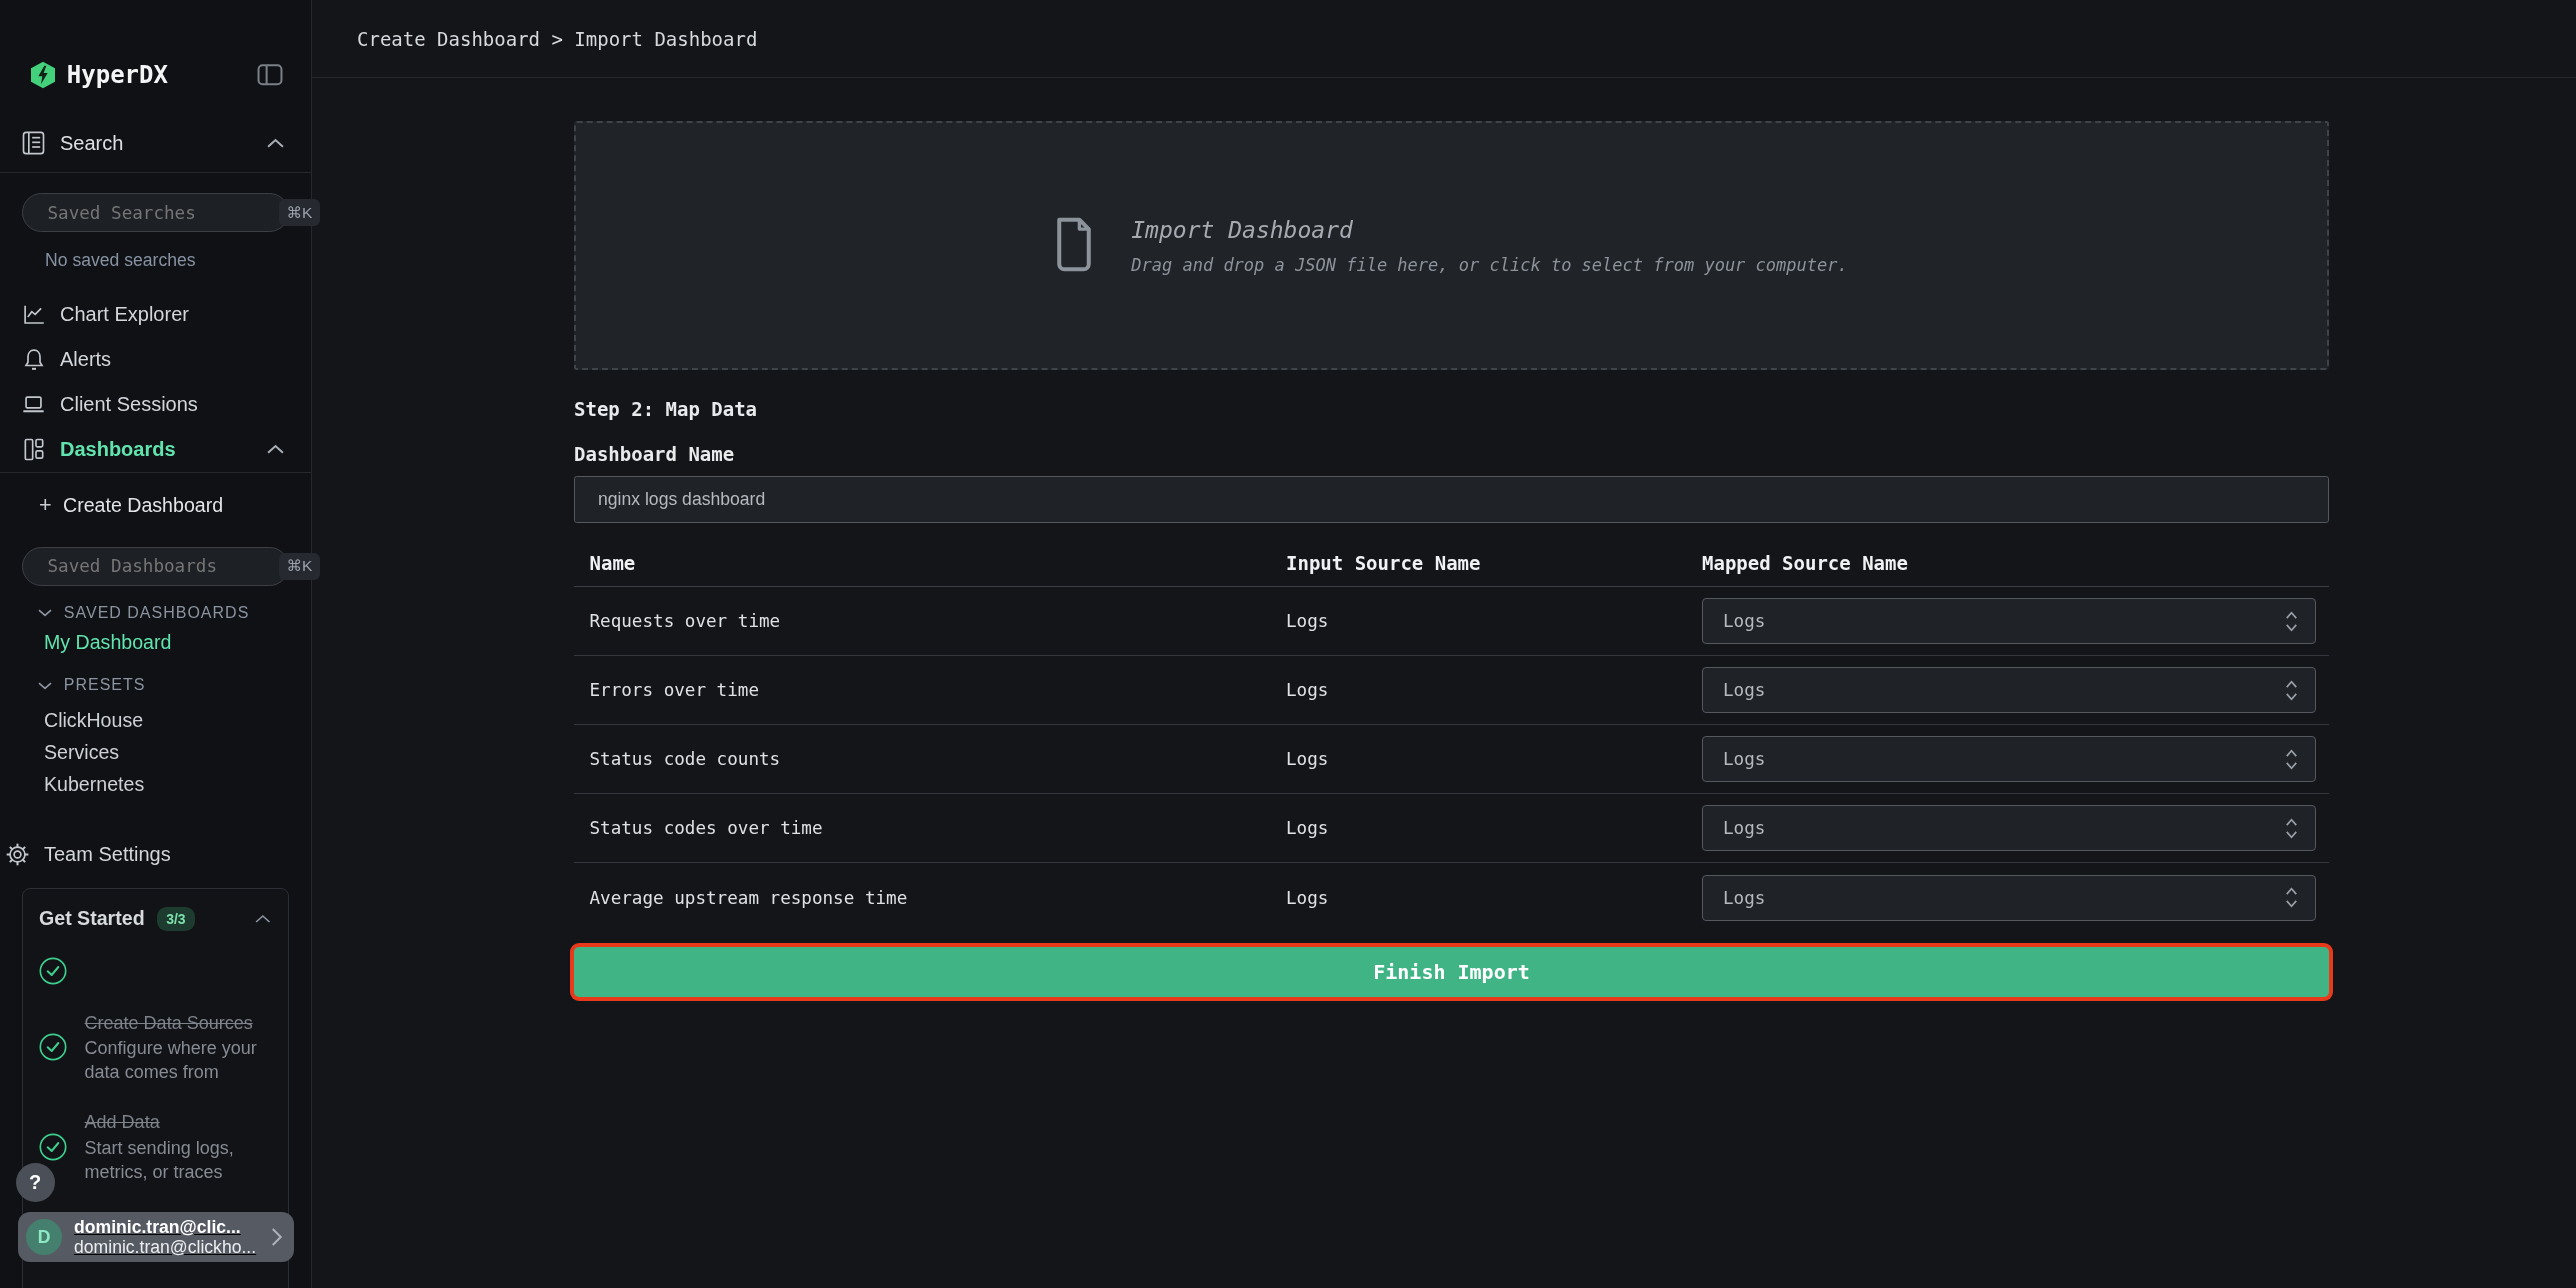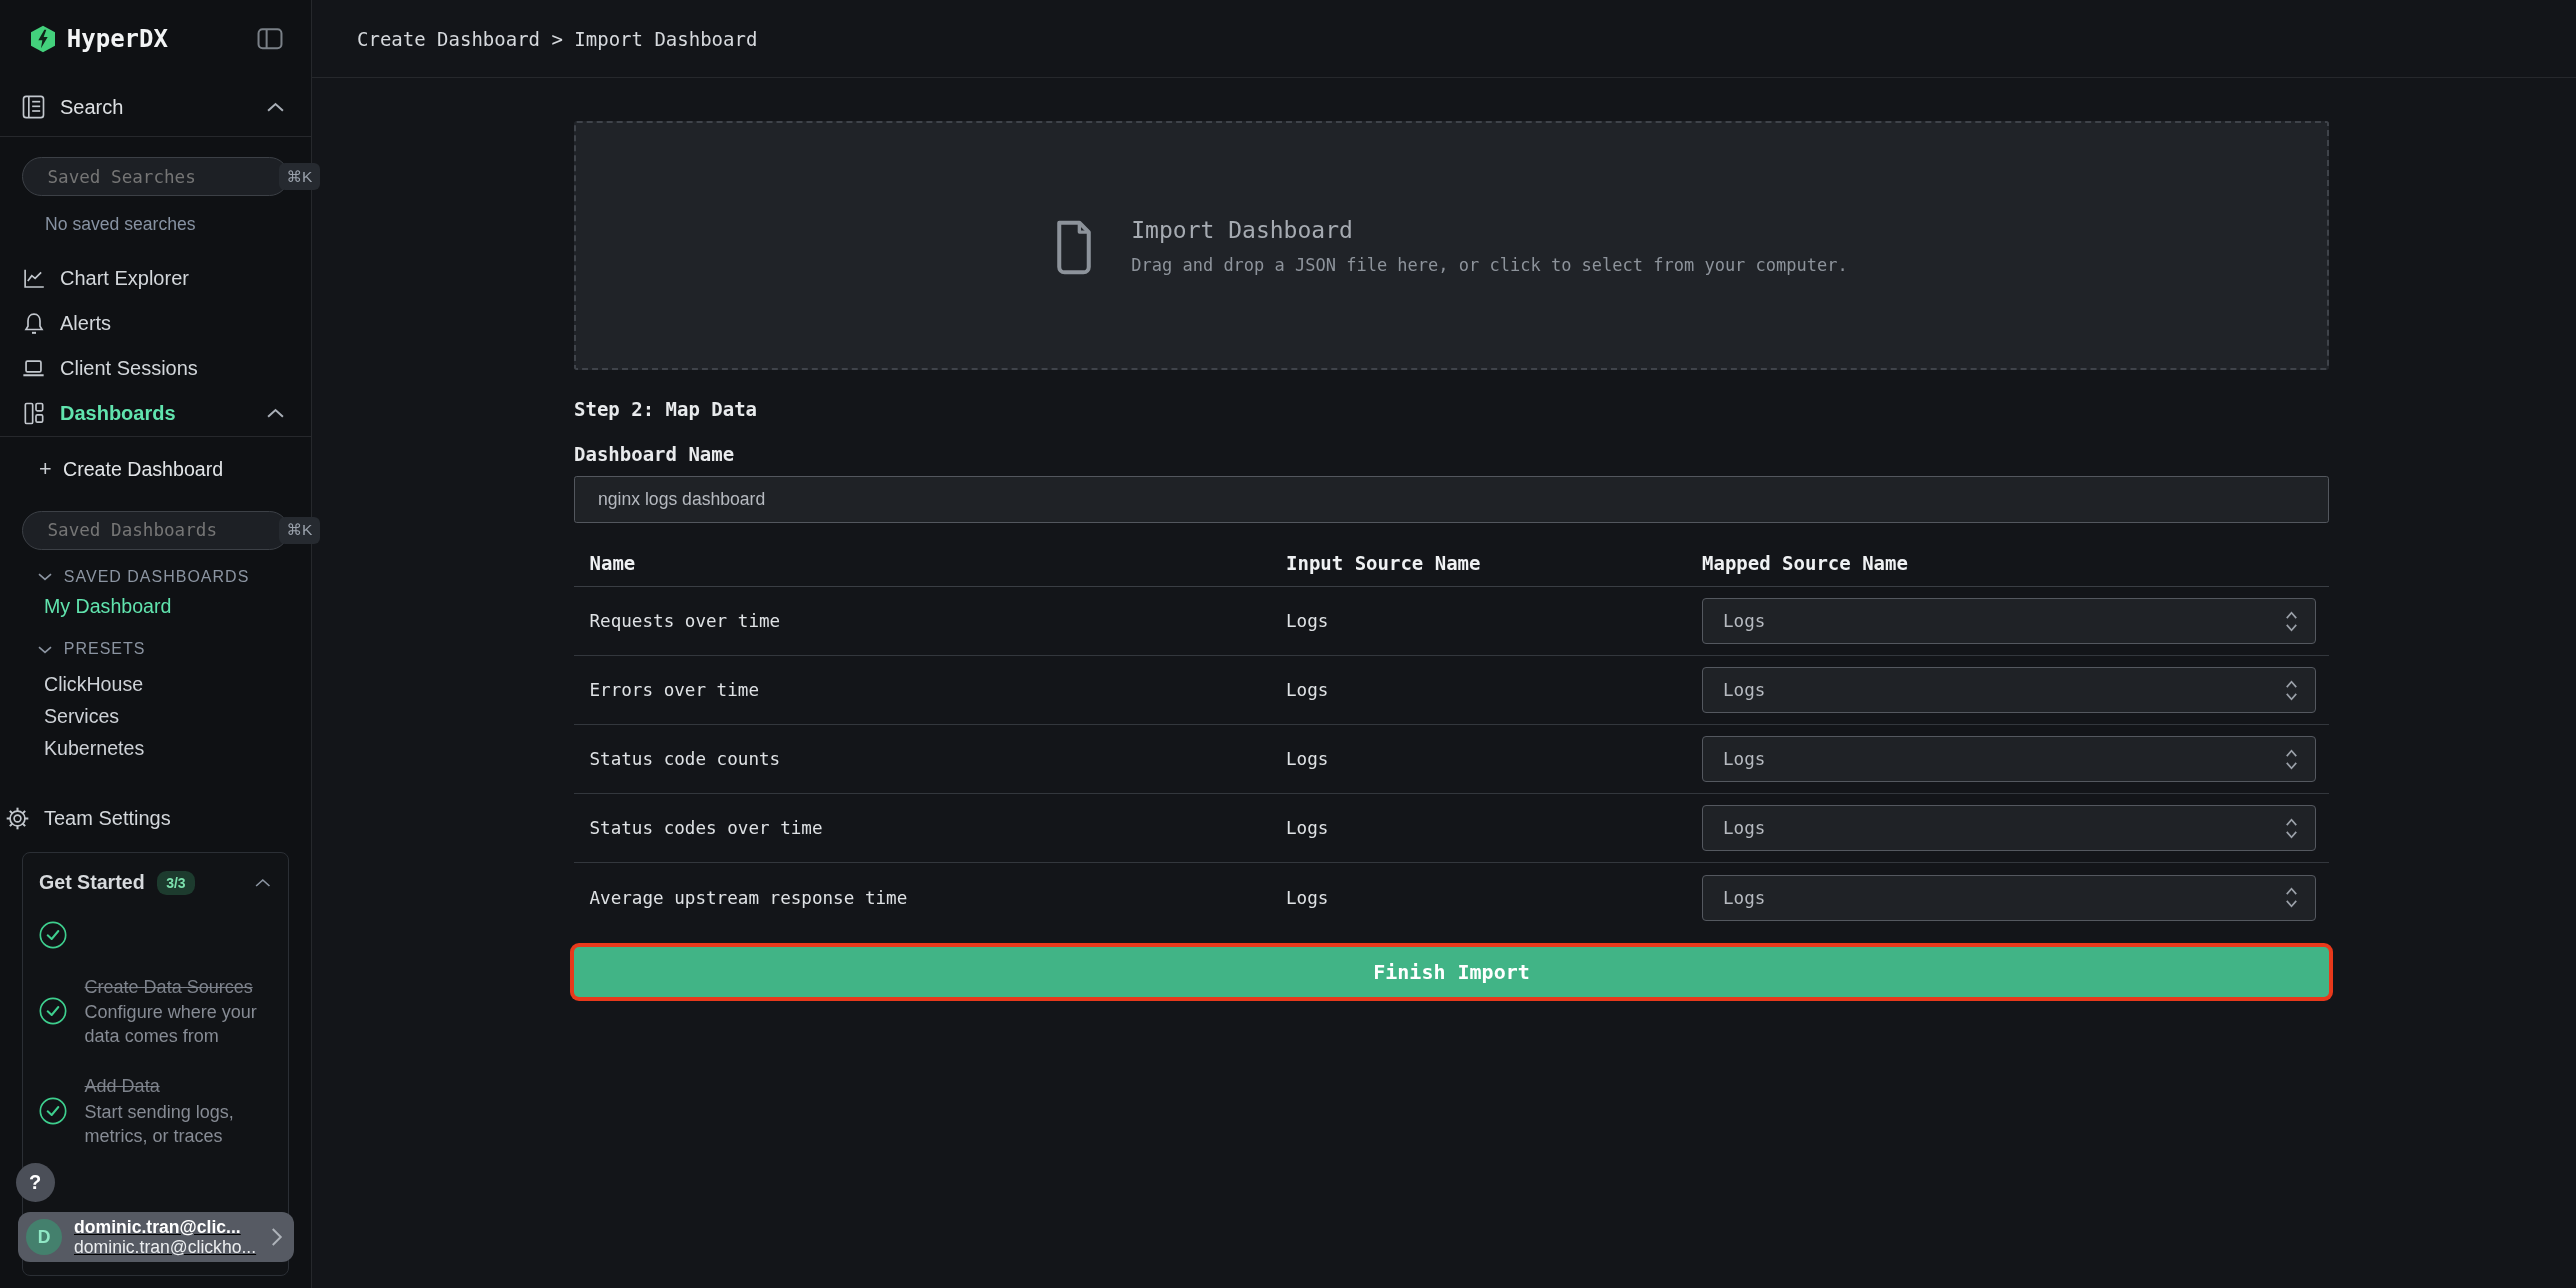"HyperDX" .logo-row { margin-top: none -> 36px }
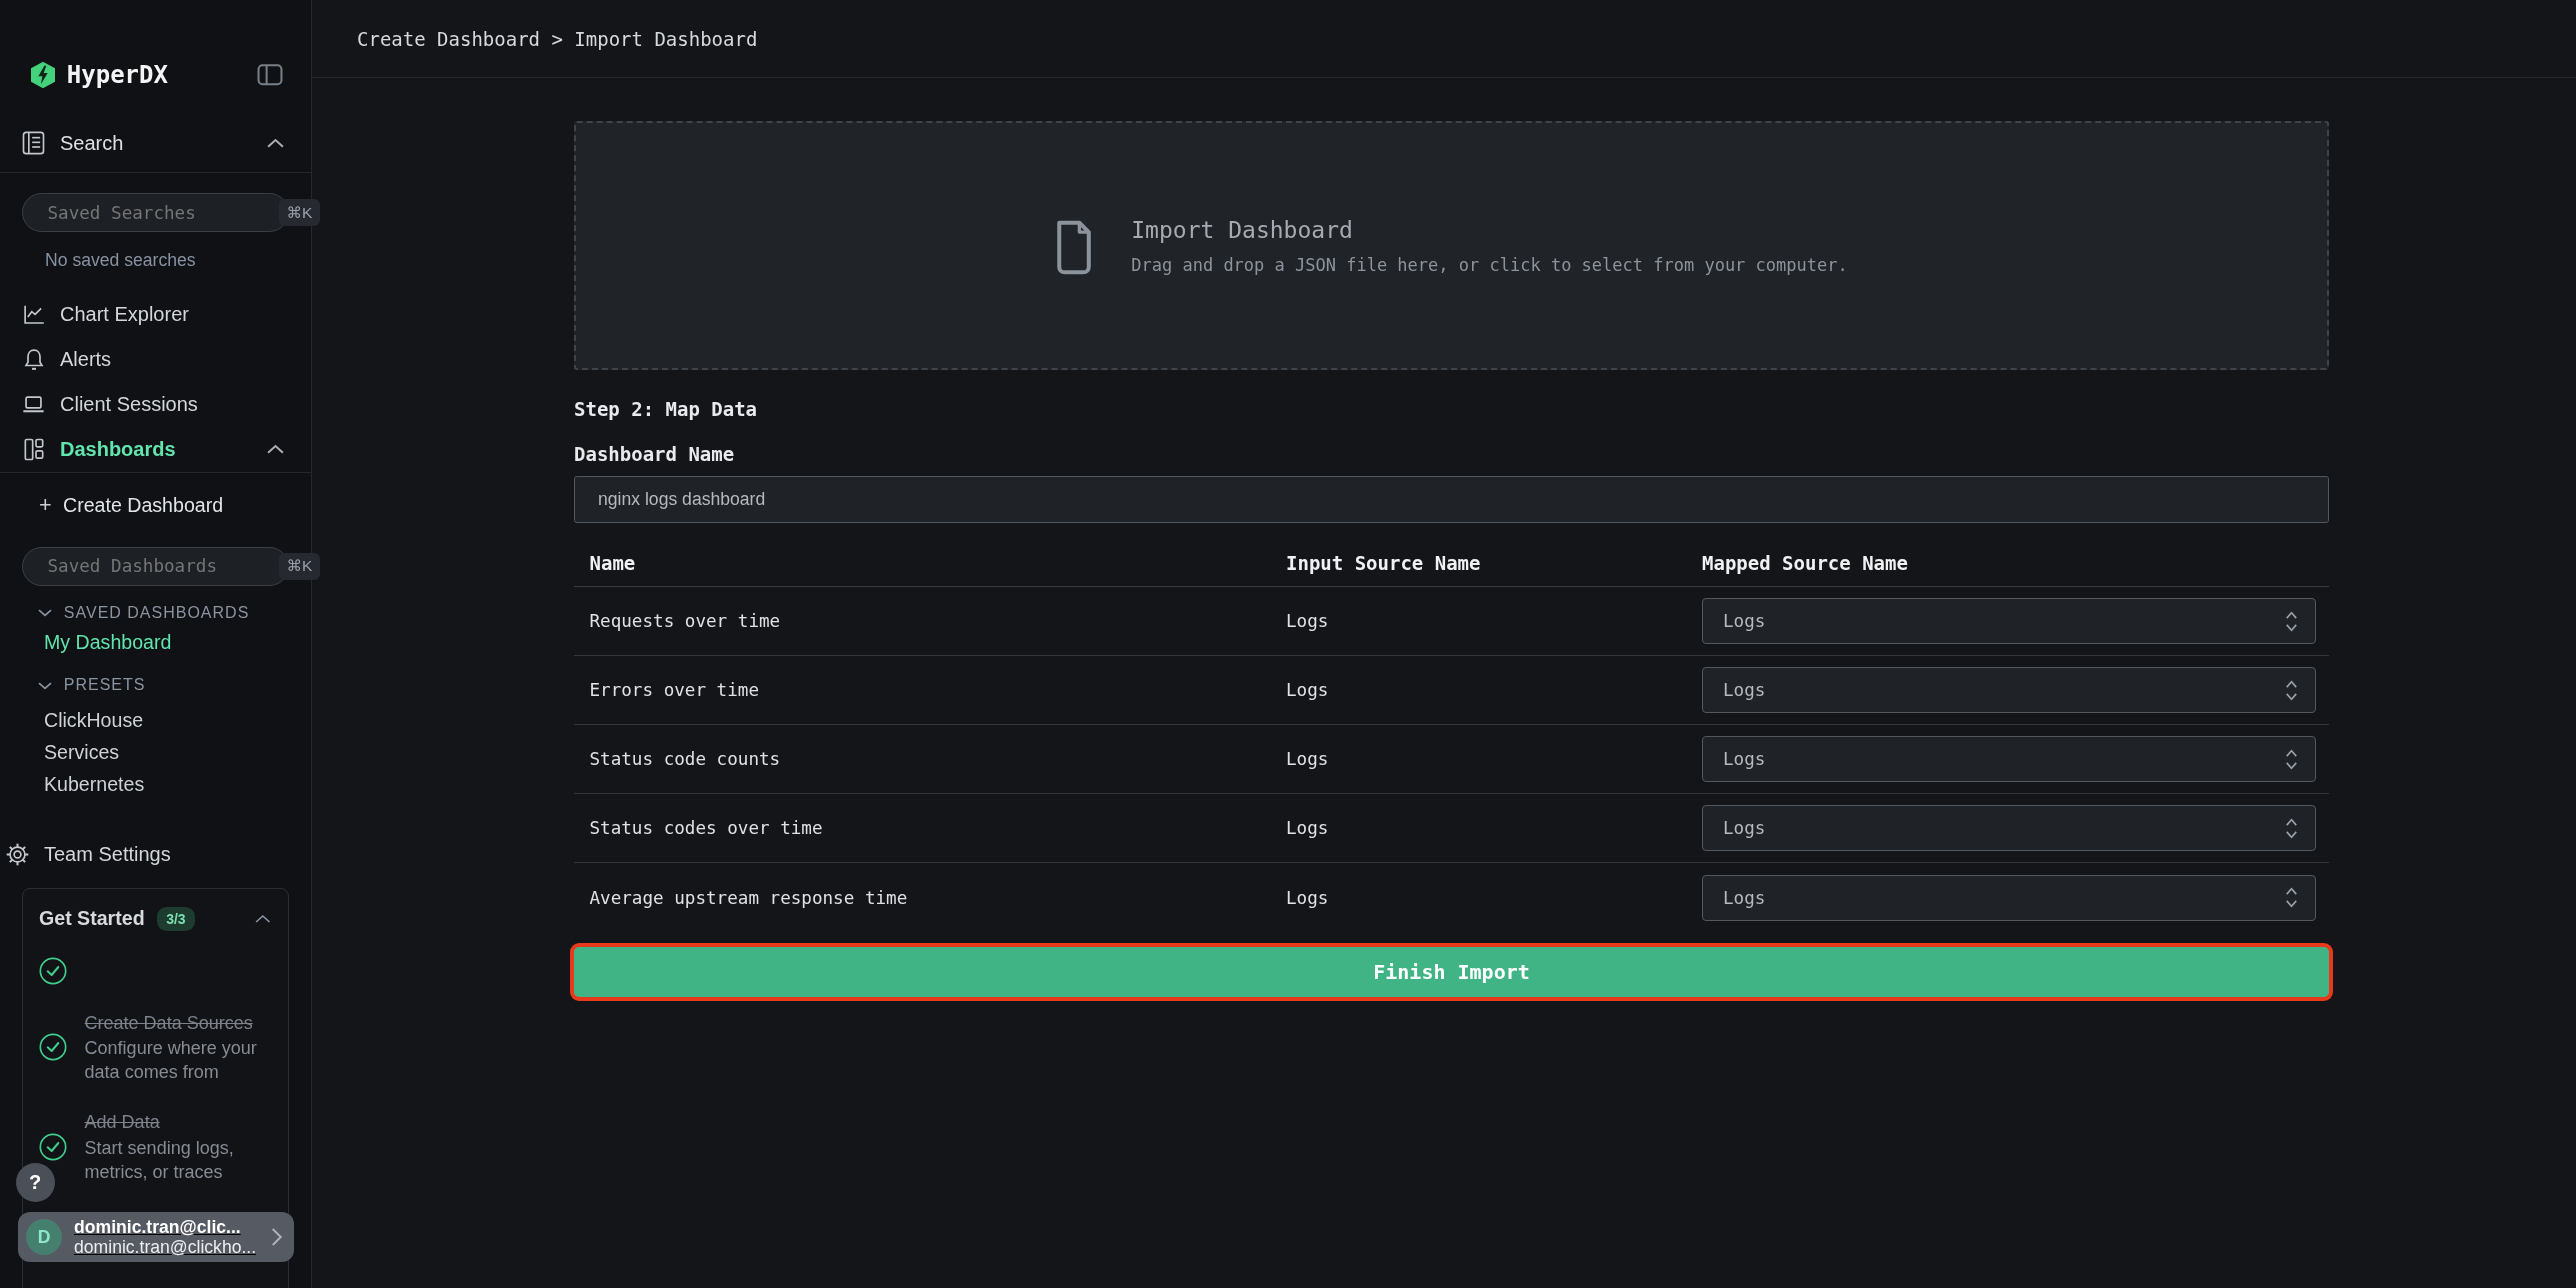"Import Dashboard" .dz-inner { align-items: flex-end -> flex-start; font-style: none -> italic }
